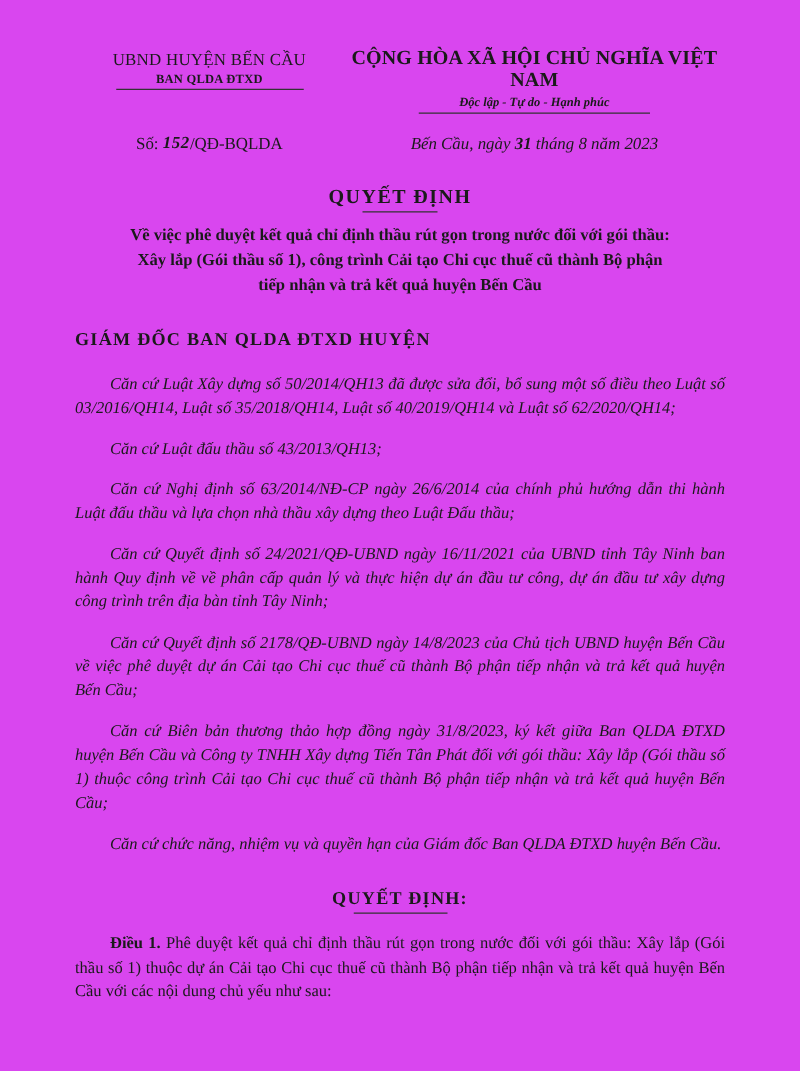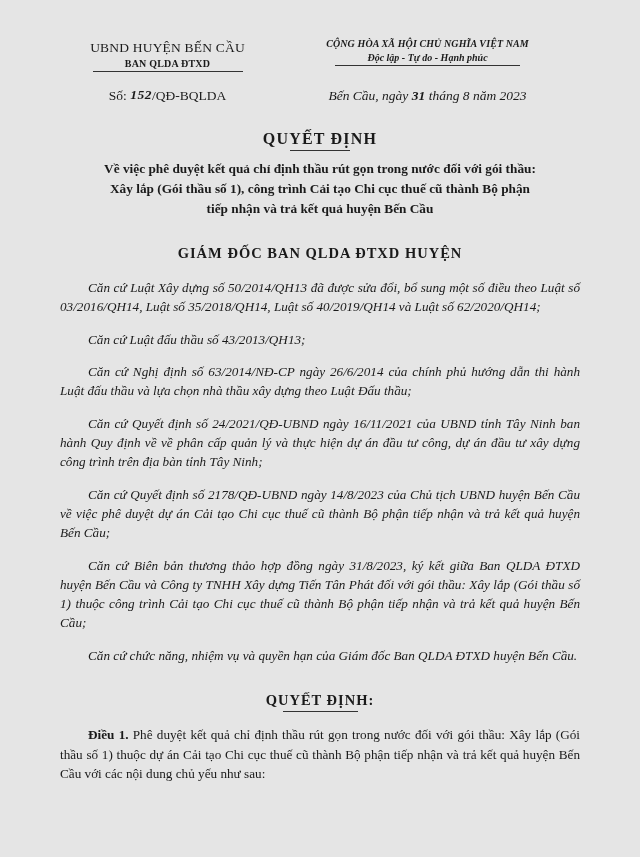"UBND HUYỆN BẾN CẦU" .page { background: #e5e5e5 -> #d946ef }
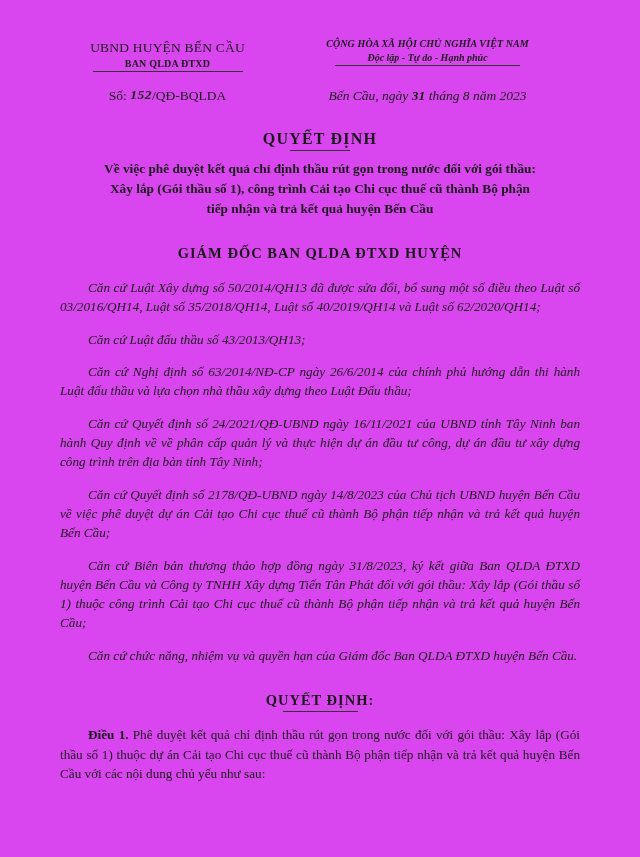"CỘNG HÒA XÃ HỘI CHỦ" .h-nation { font-size: 10px -> 16px; font-style: italic -> none }
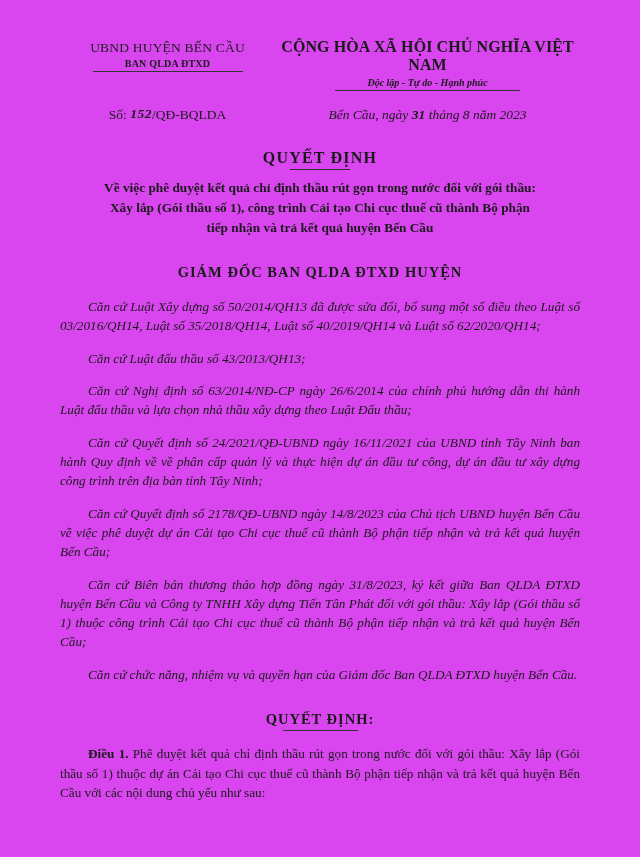"GIÁM ĐỐC BAN QLDA ĐTXD" .issuer { text-align: center -> left }
